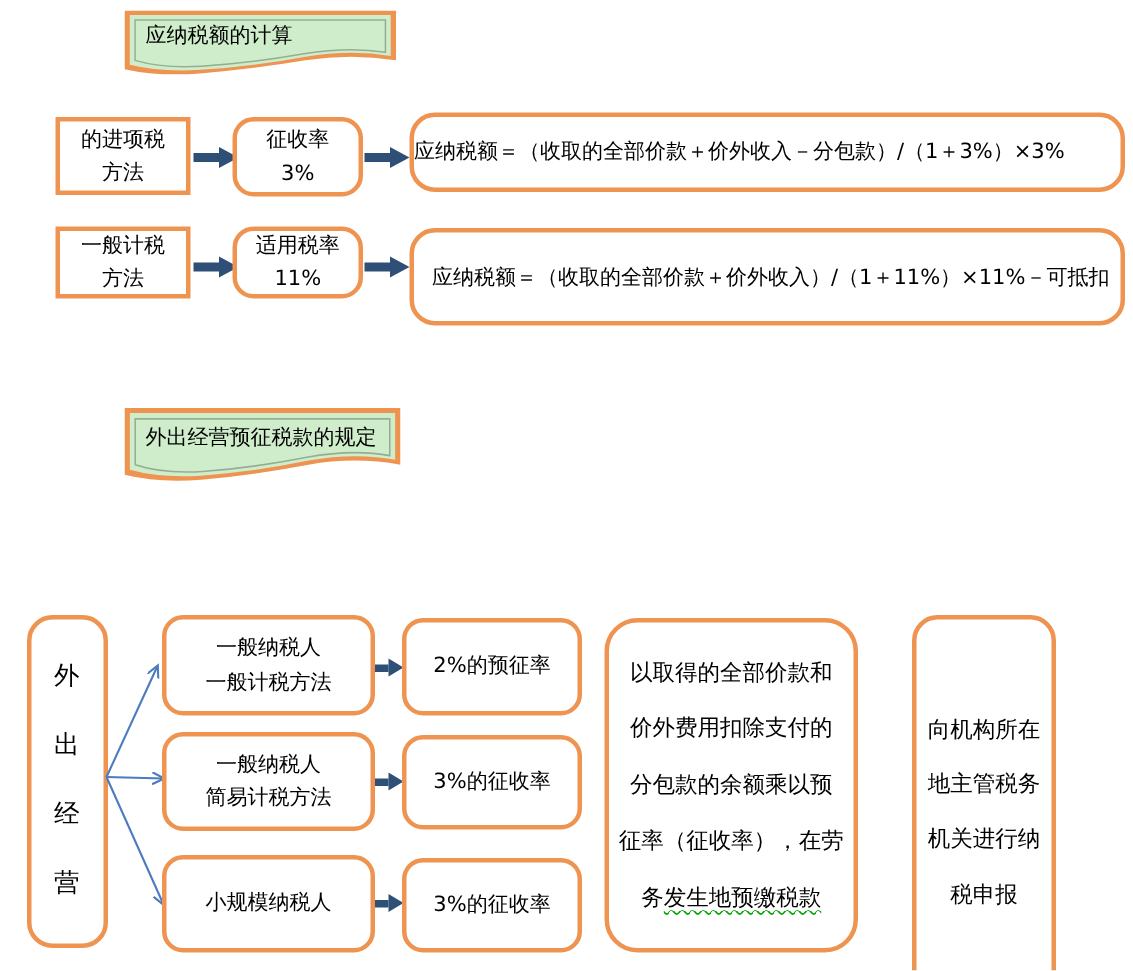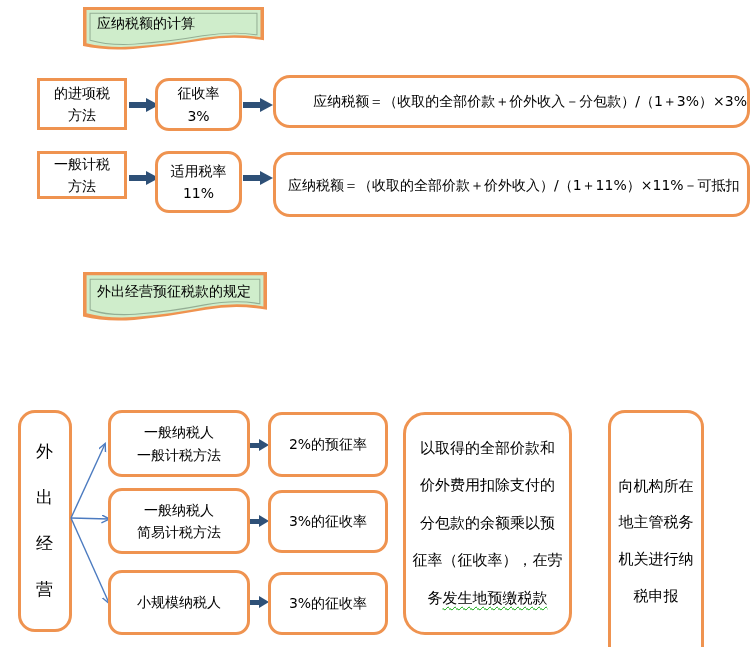"应纳税额＝（收取的全部价款＋价外收入－分包款）/（1＋3%）×3%" .formula { justify-content: flex-end -> flex-start }
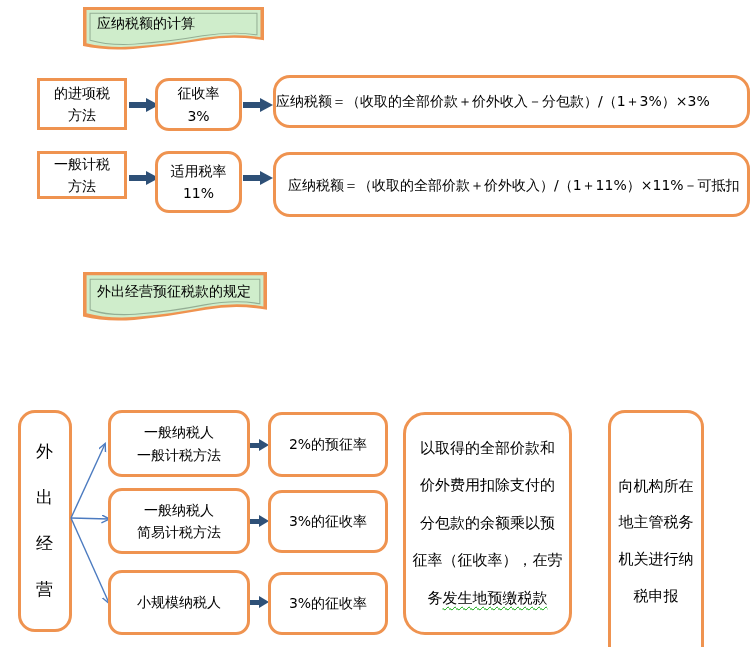"适用税率" div.box { height: 62px -> 48px }
